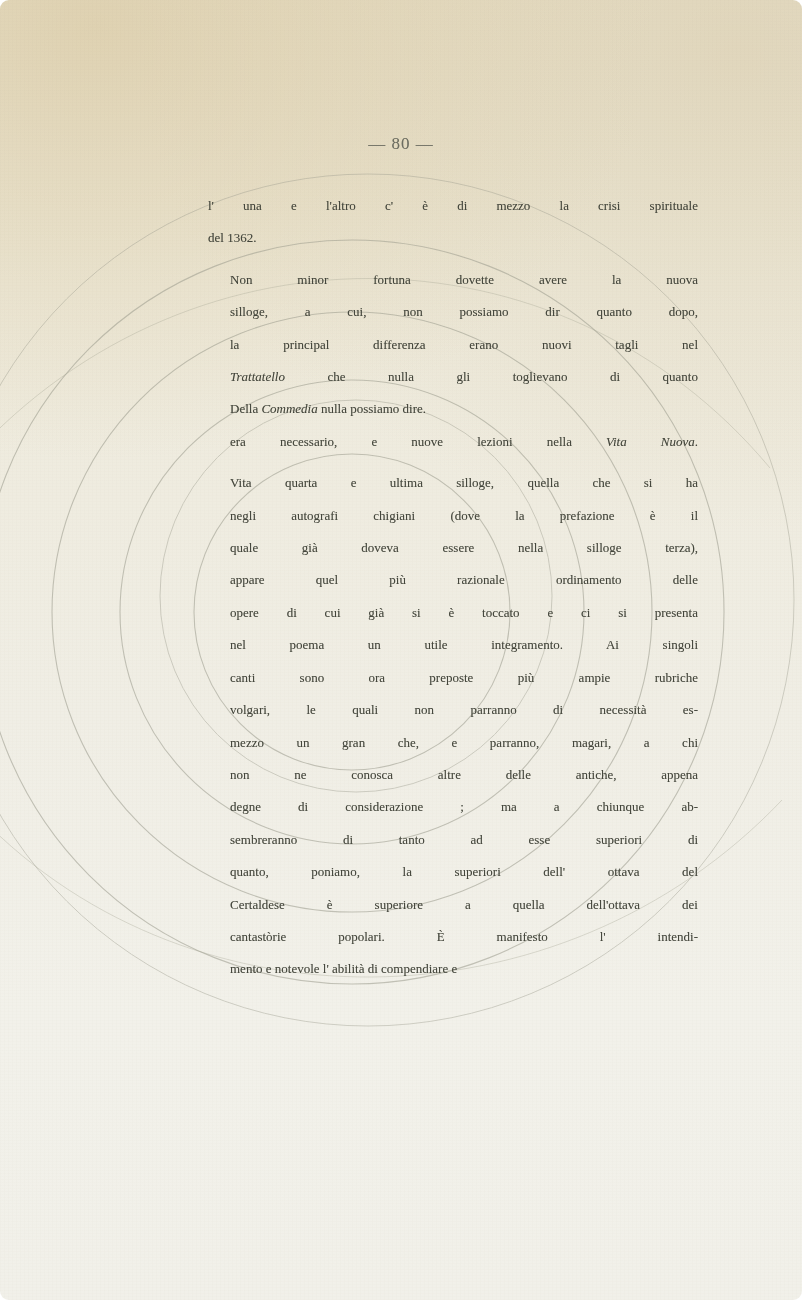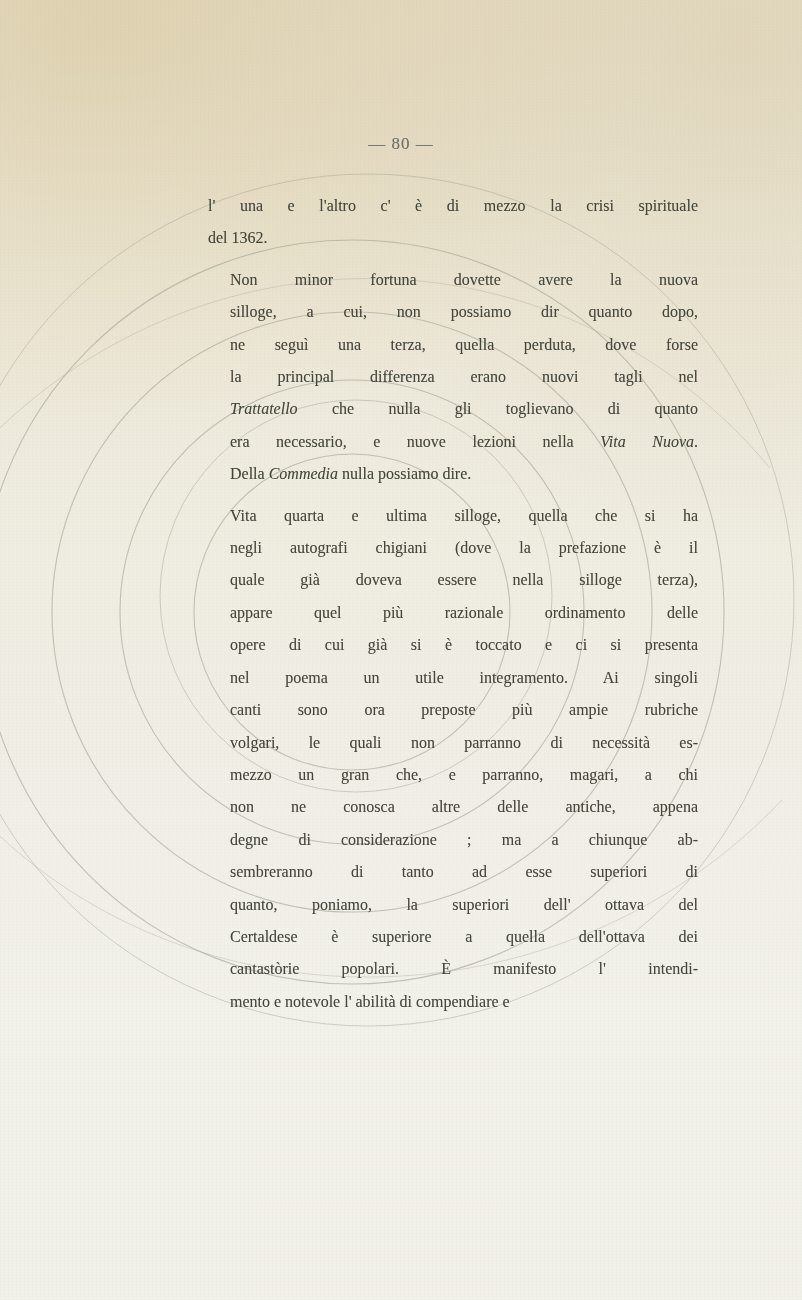"— 80 —" .page { border-radius: none -> 9px }
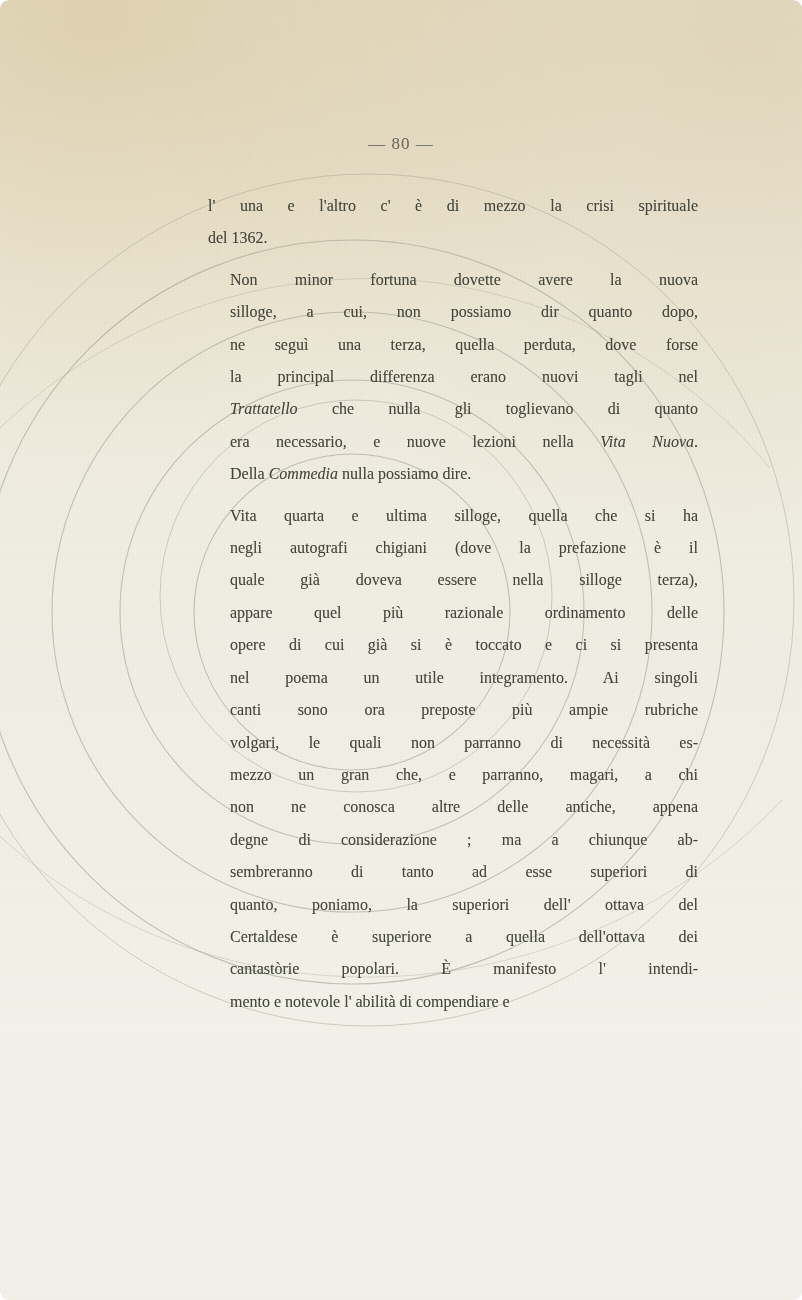"l' una e l'altro c'" .textblock { font-size: 16px -> 13px }
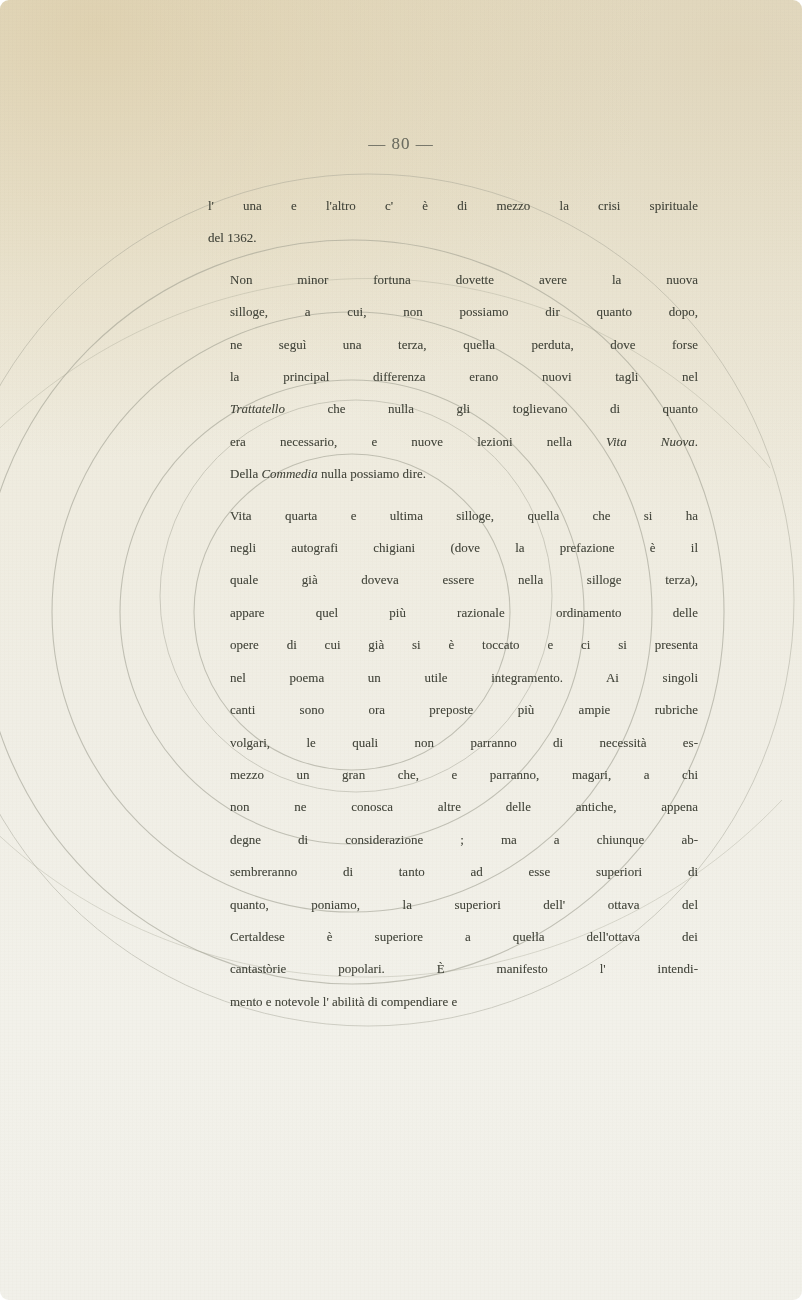"ne seguì una terza, quella" span.ln { html: <span>ne seguì una terza, quella perduta, dove forse</span> -> none }
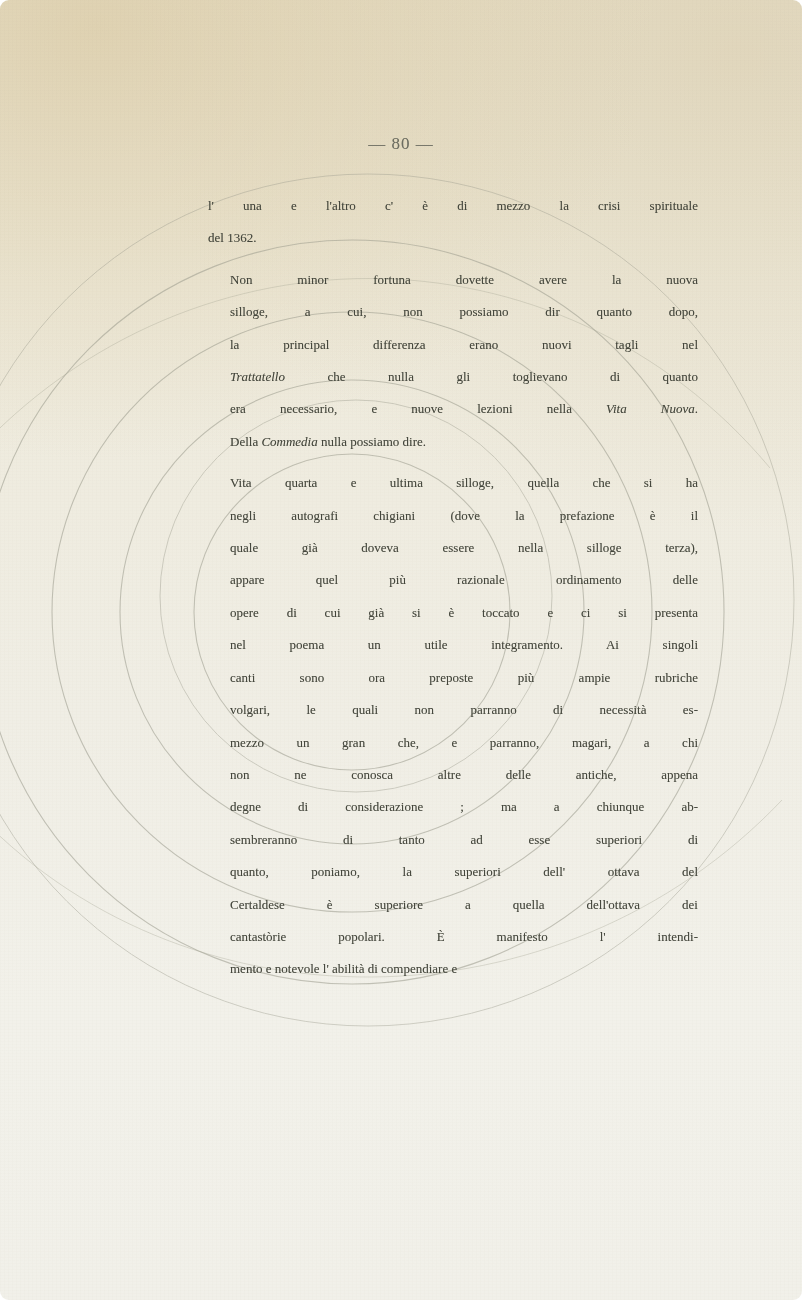"era necessario, e nuove lezioni" span.ln { order: before "Della Commedia nulla possiamo dire." -> after "Della Commedia nulla possiamo dire." }
